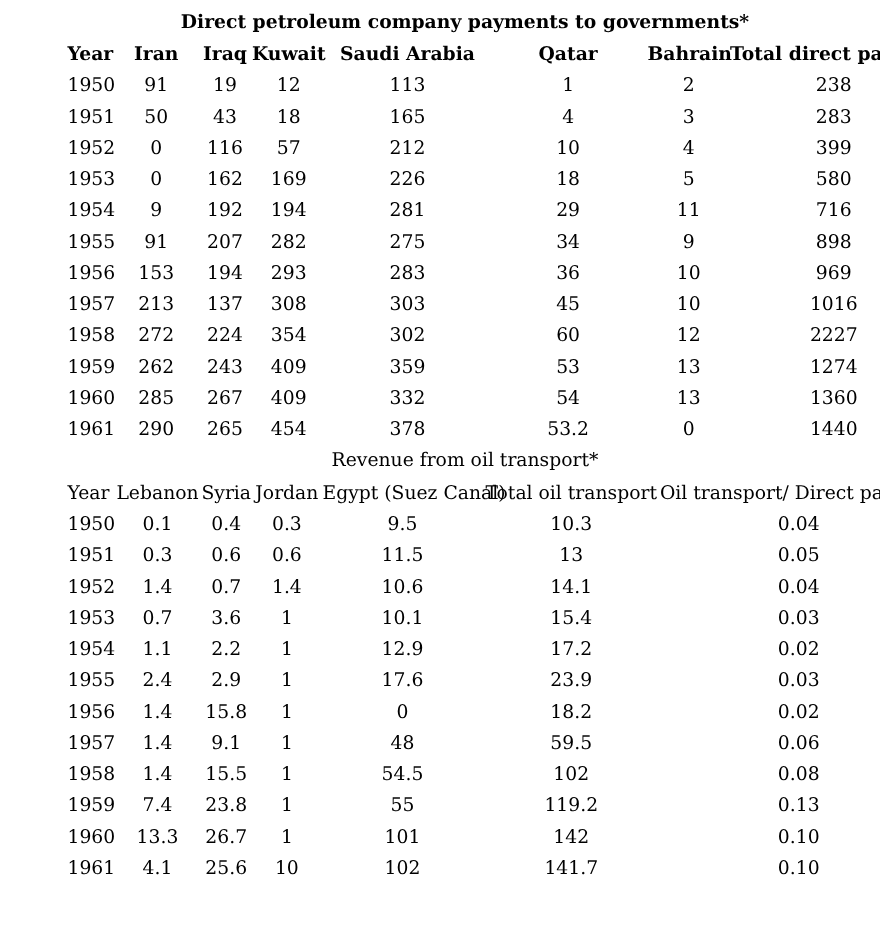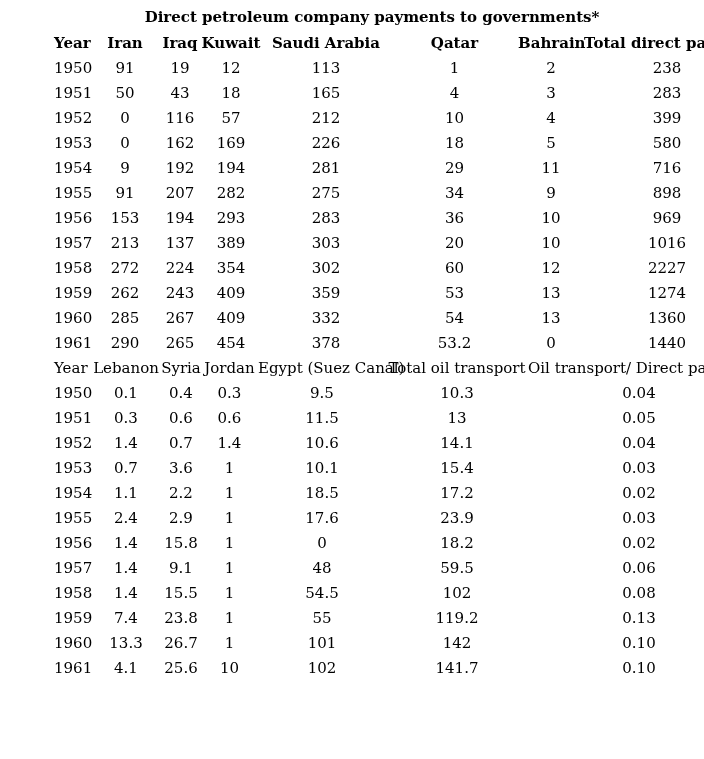"389" td { text: 389 -> 308 }
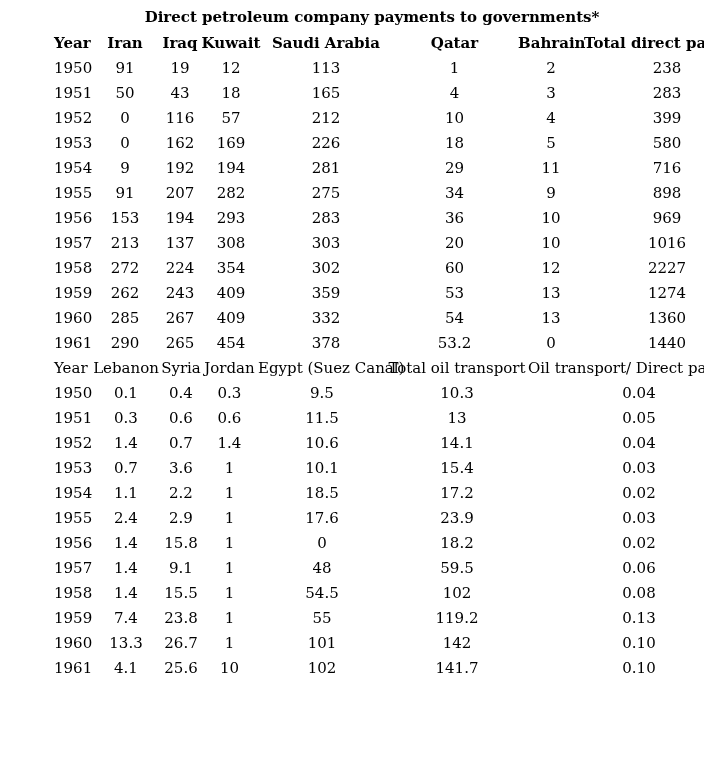"20" td { text: 20 -> 45 }
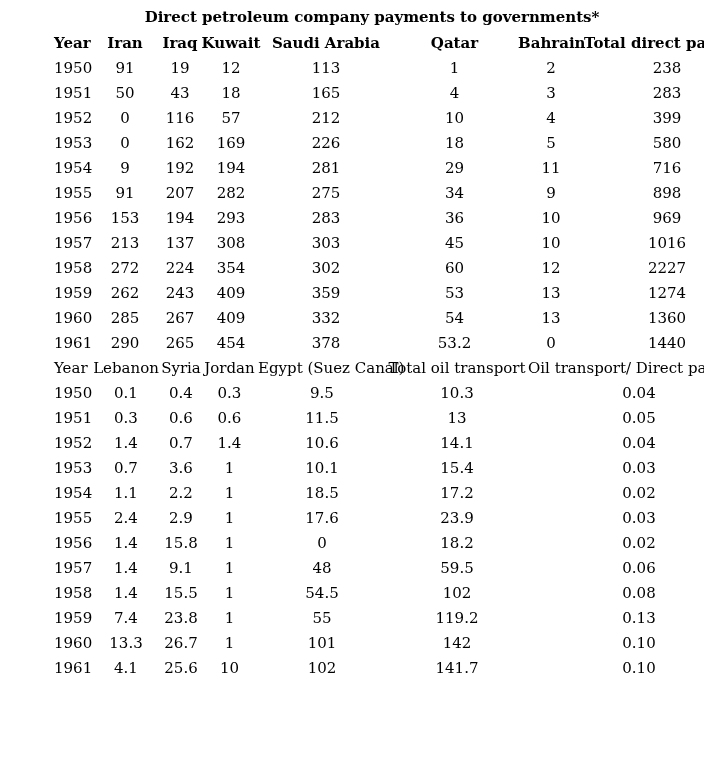"Revenue from oil transport*" div.table-title { html: none -> <div>Revenue from oil transport*</div> }
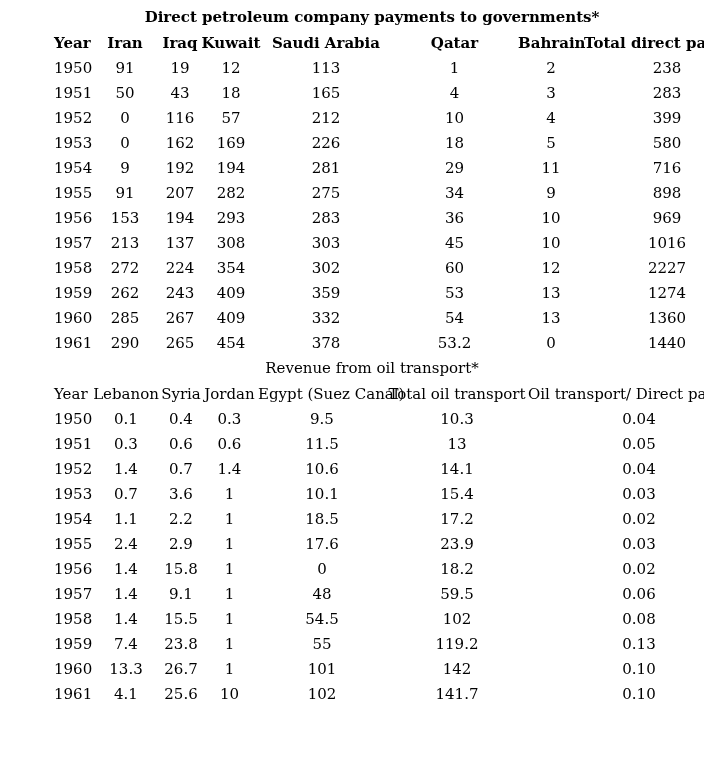"18.5" td { text: 18.5 -> 12.9 }
